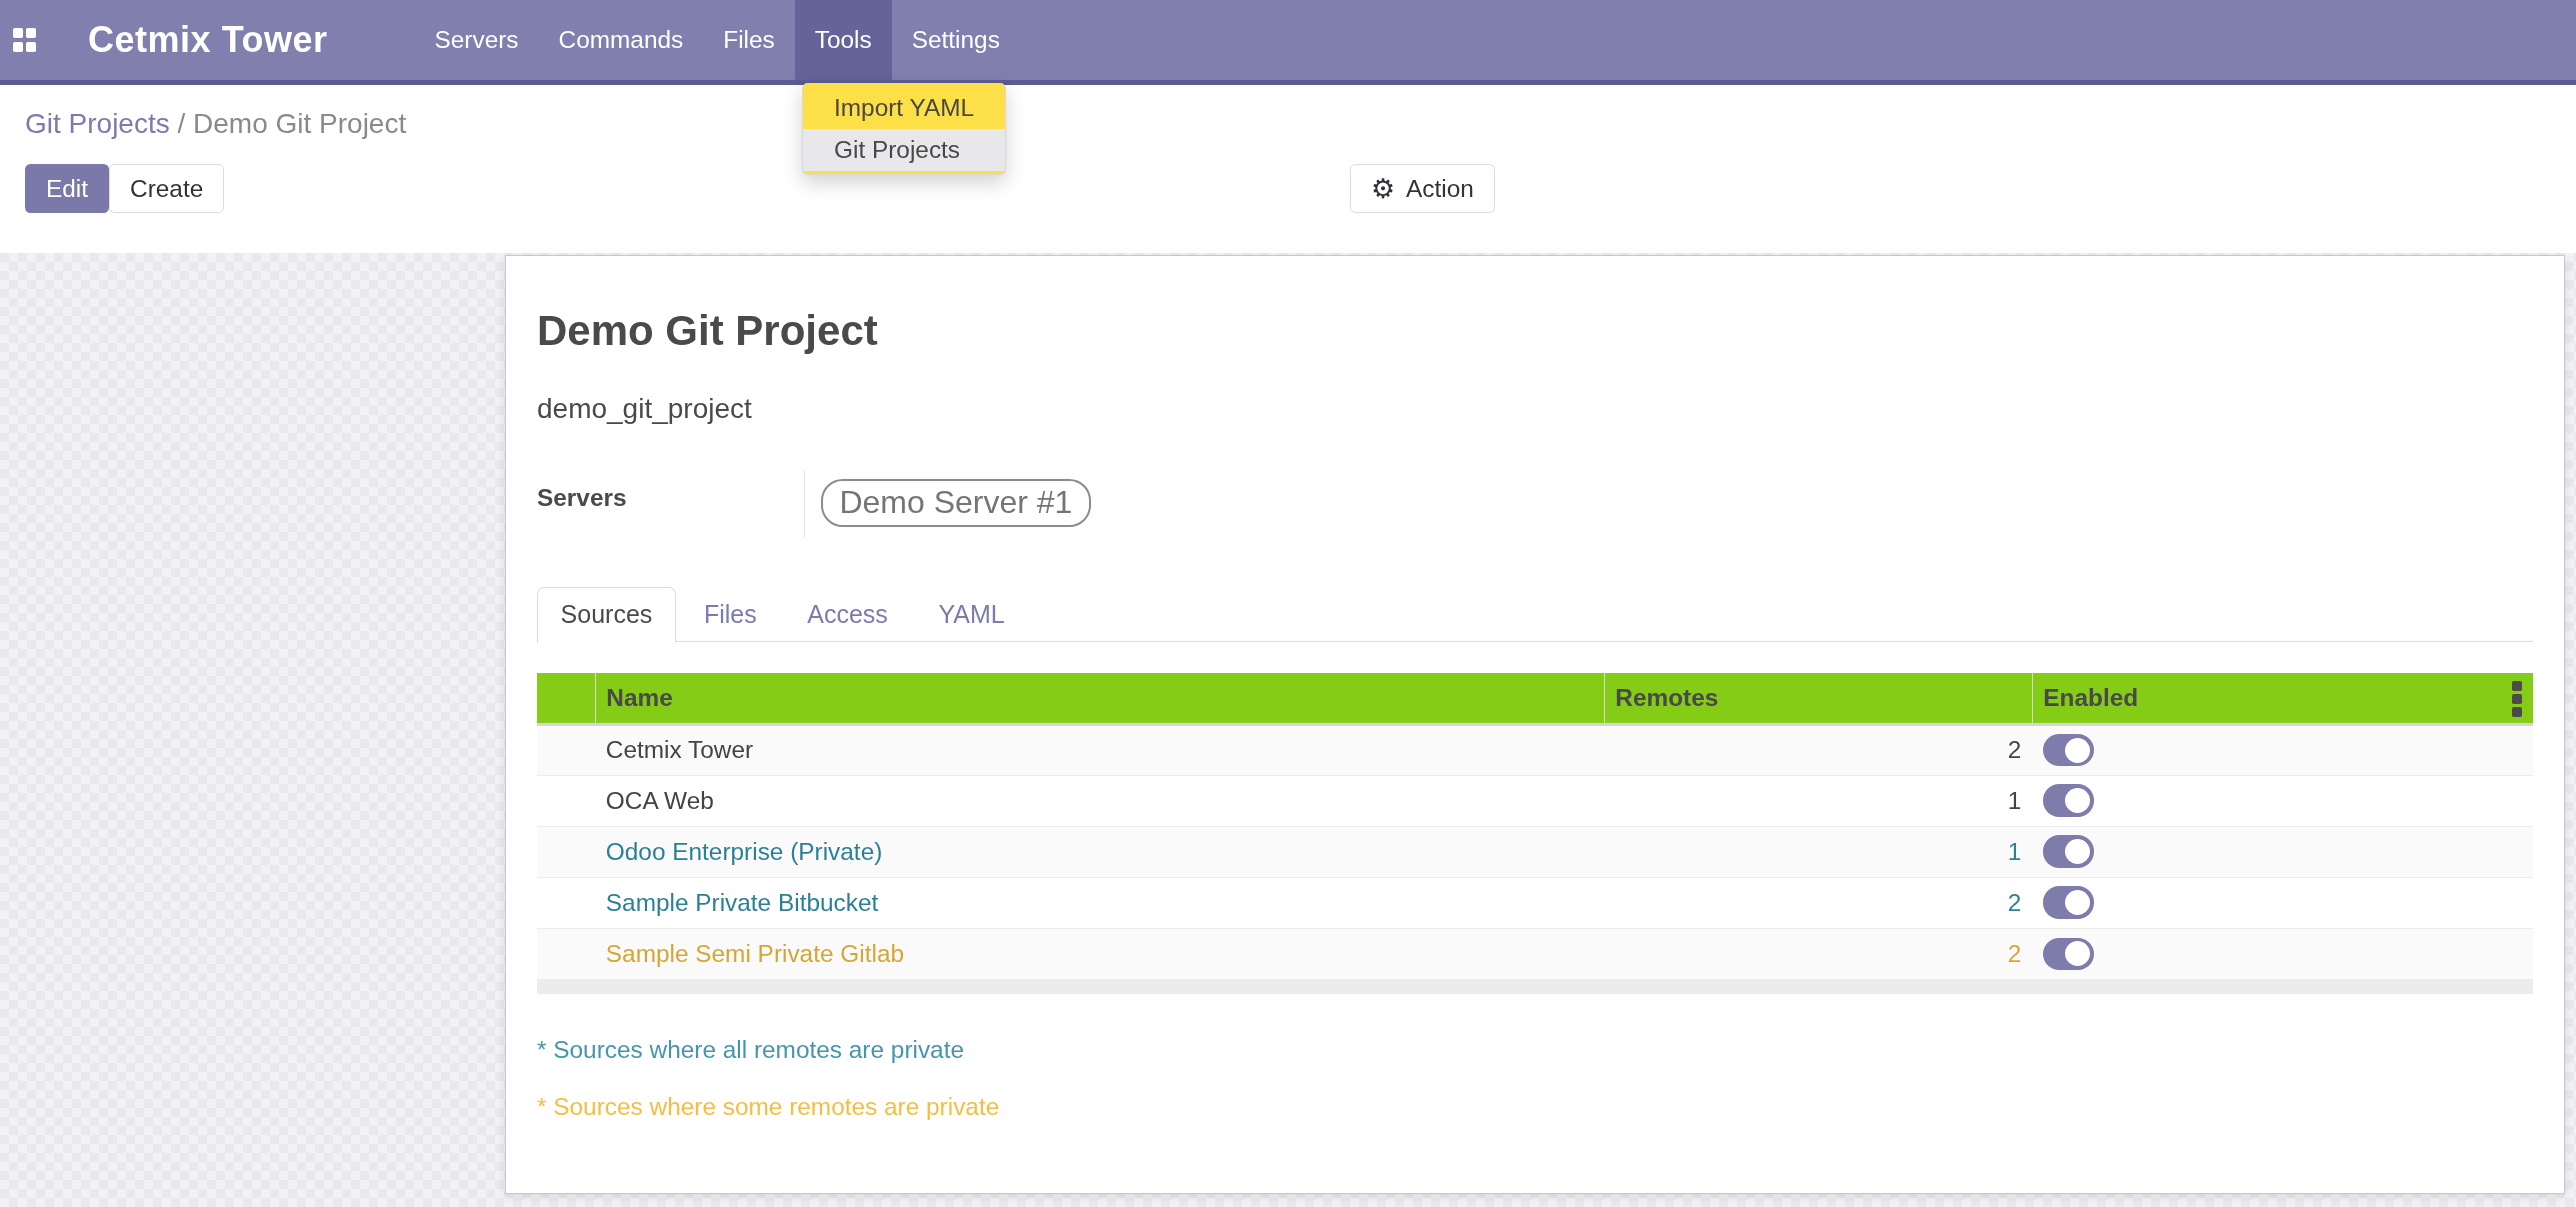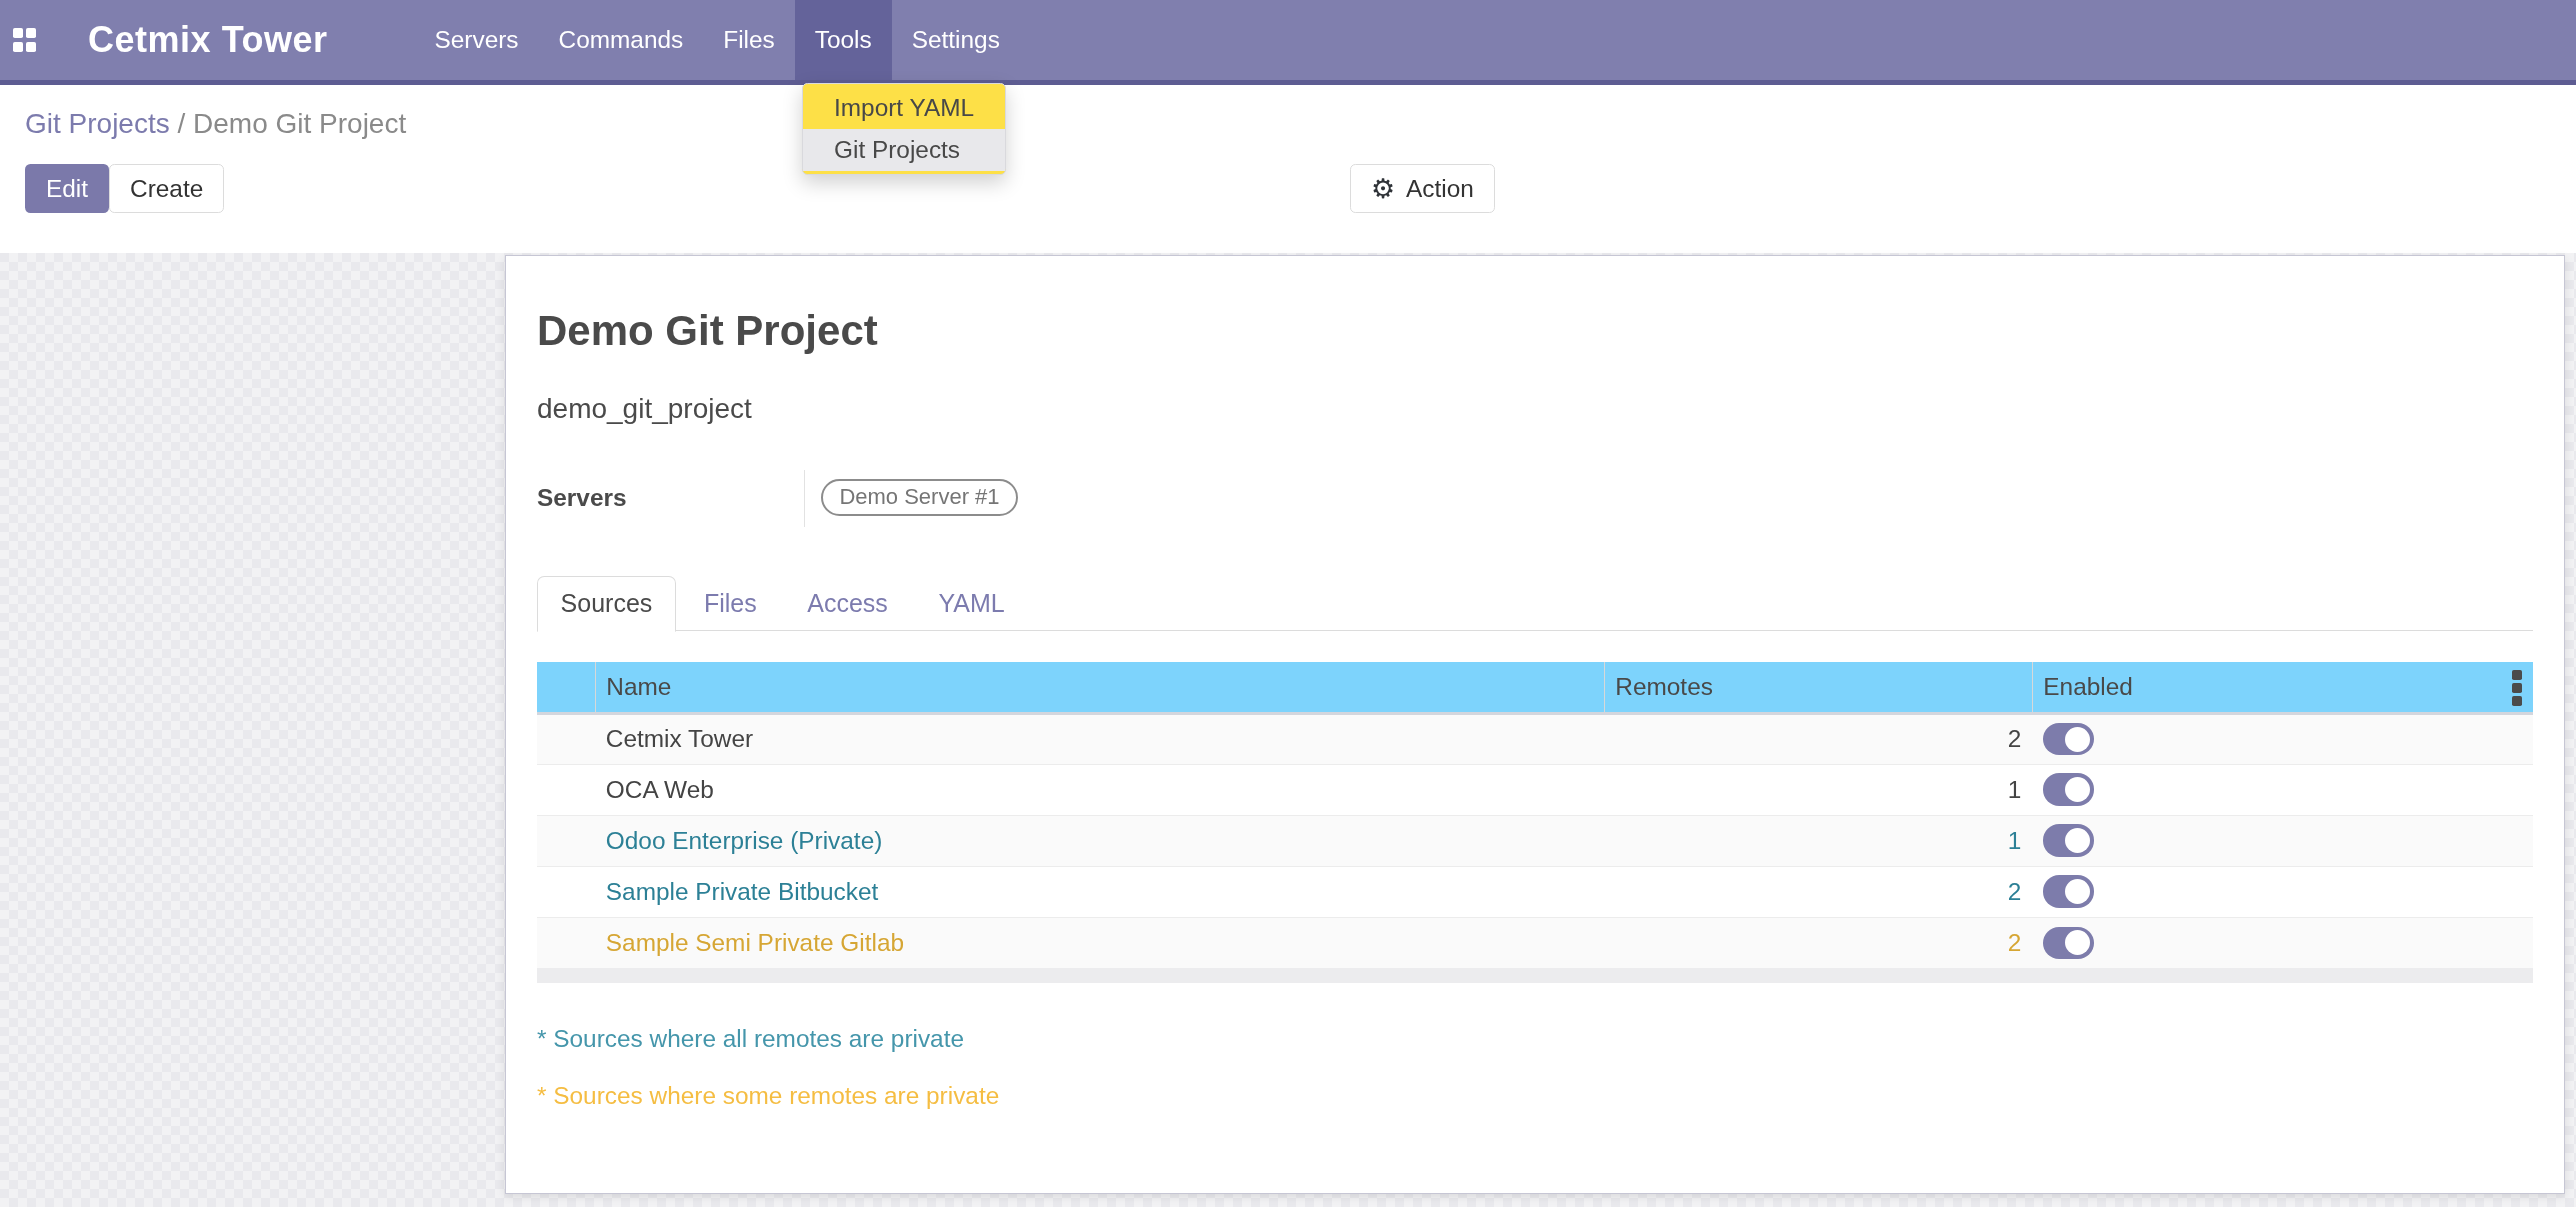"Demo Server #1" .tag-pill { font-size: 22px -> 32px }
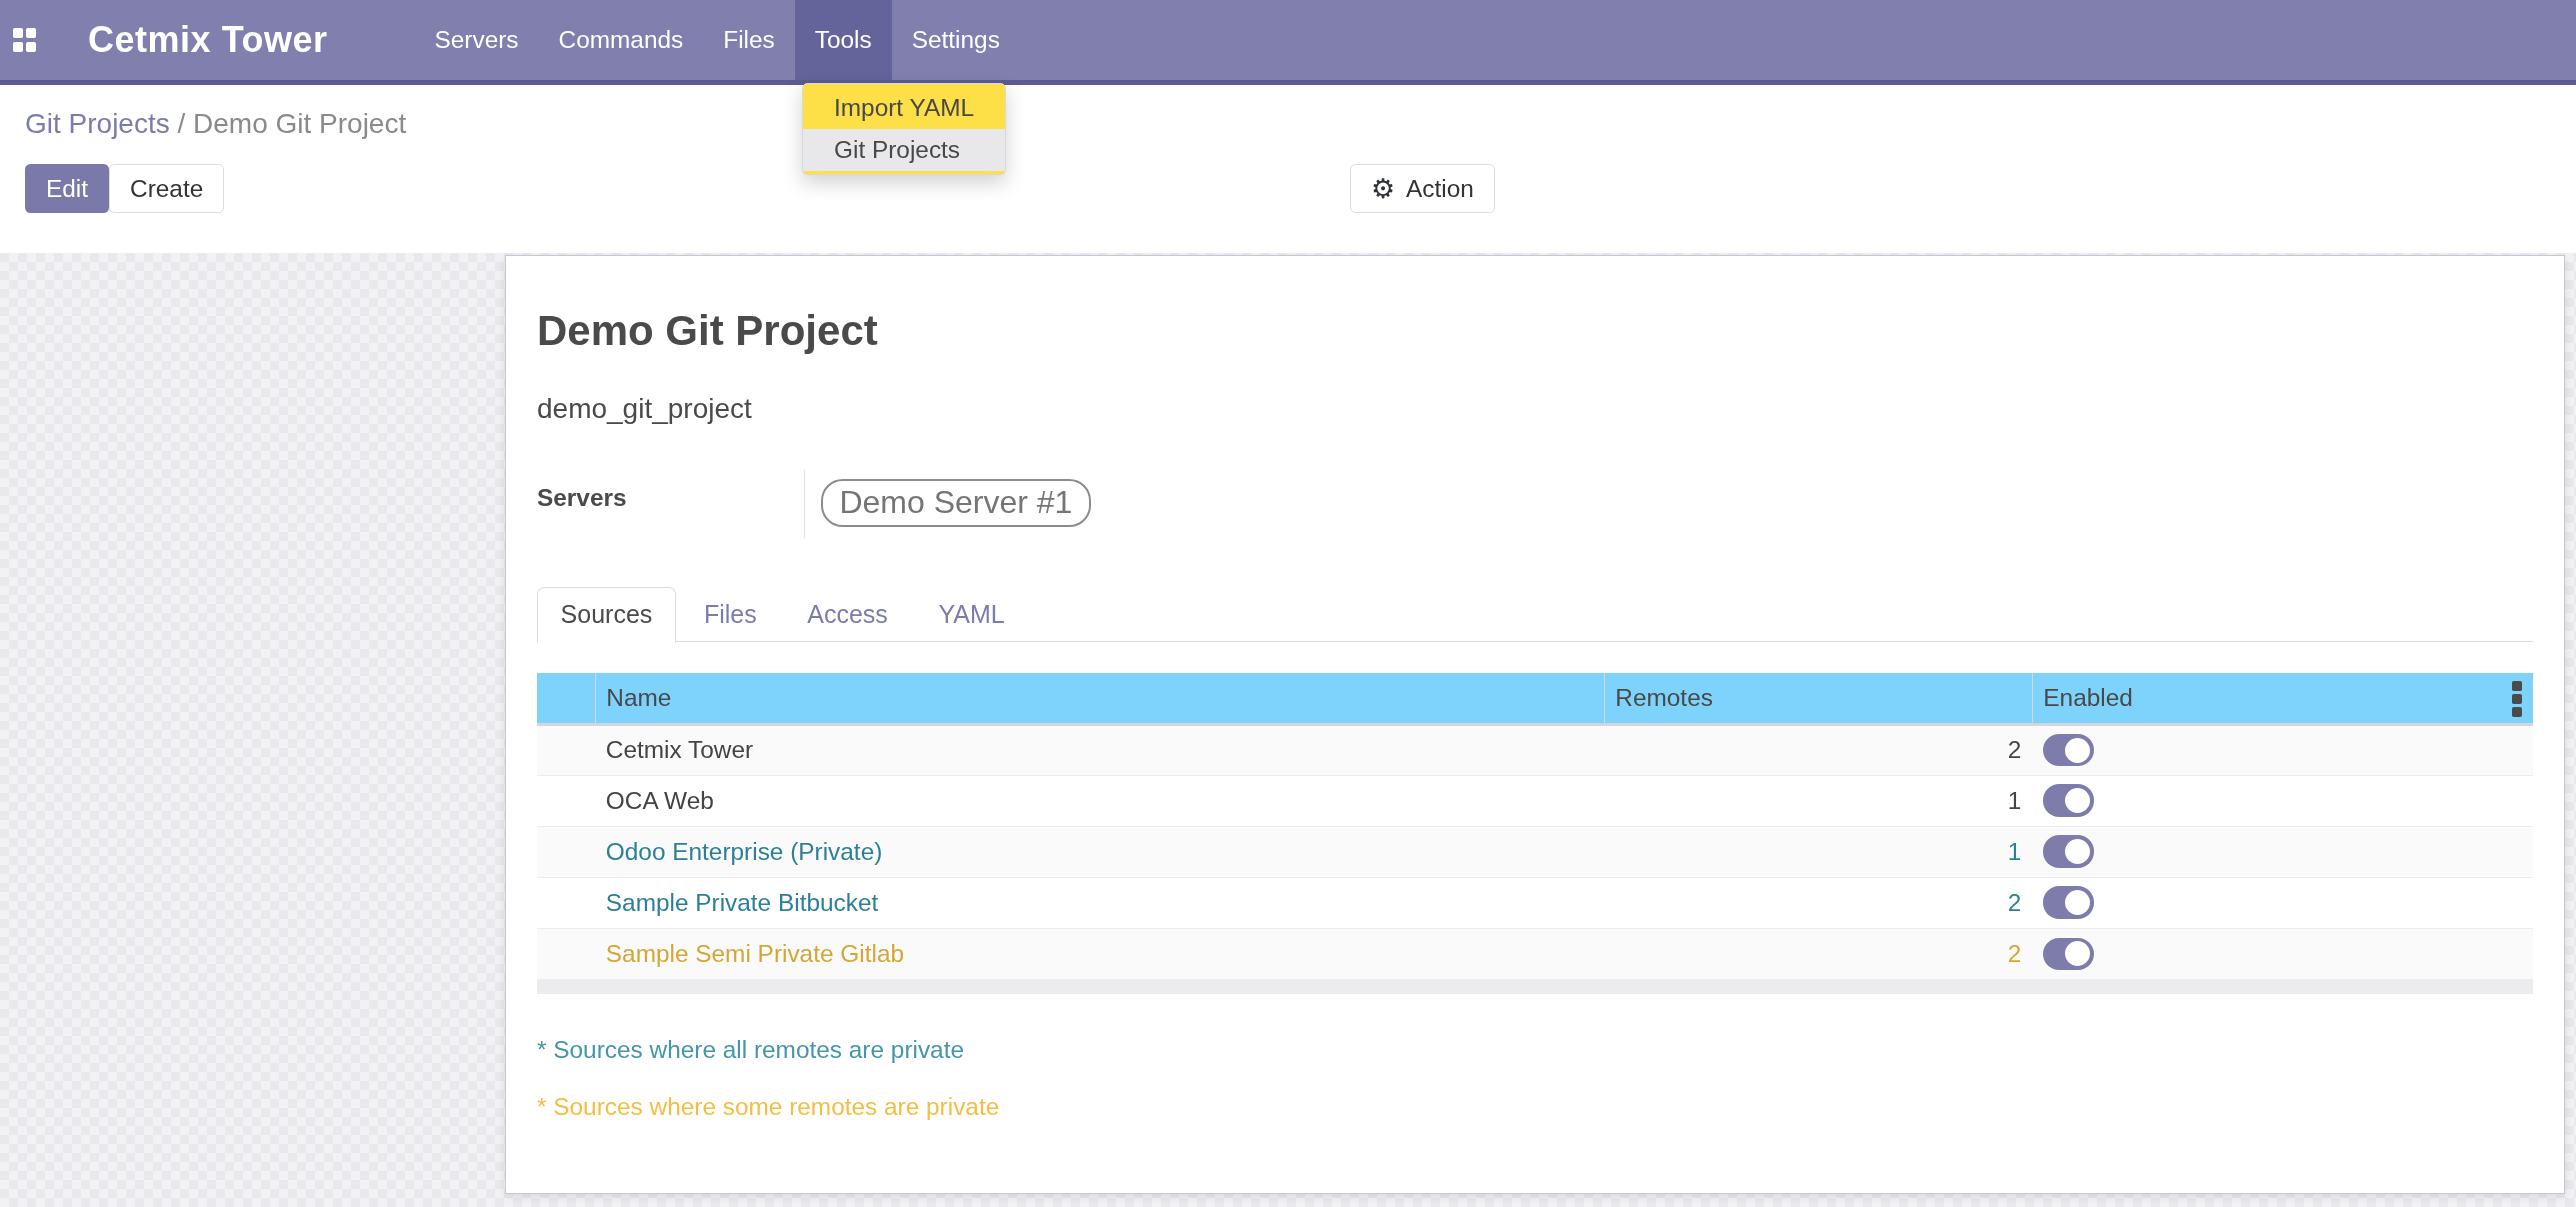"Name" .o-list thead th { background: #7dd3fc -> #84cc16; font-weight: normal -> bold }
